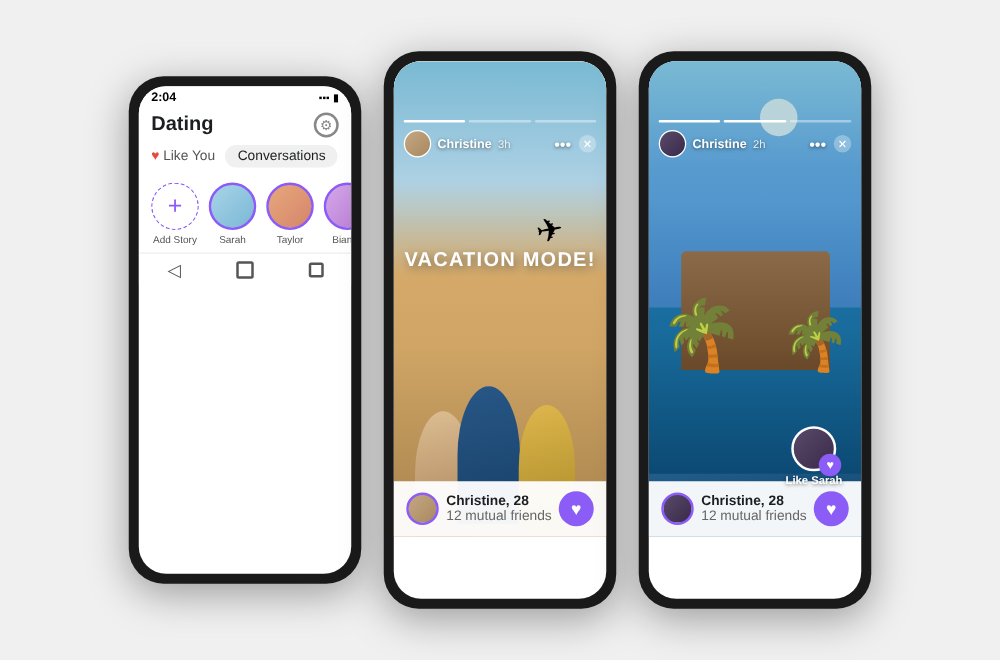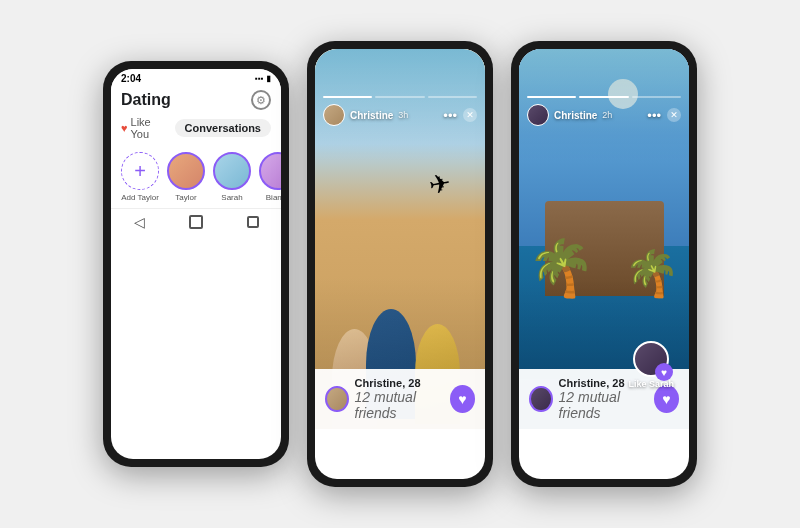"Conversations" .tab-conversations { font-weight: 700 -> 400 }
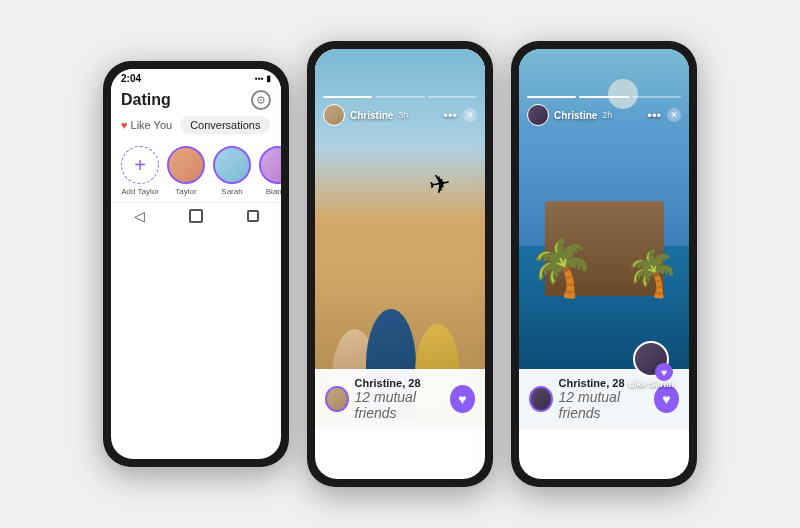"Add Taylor" span.story-name { text: Taylor -> Story }
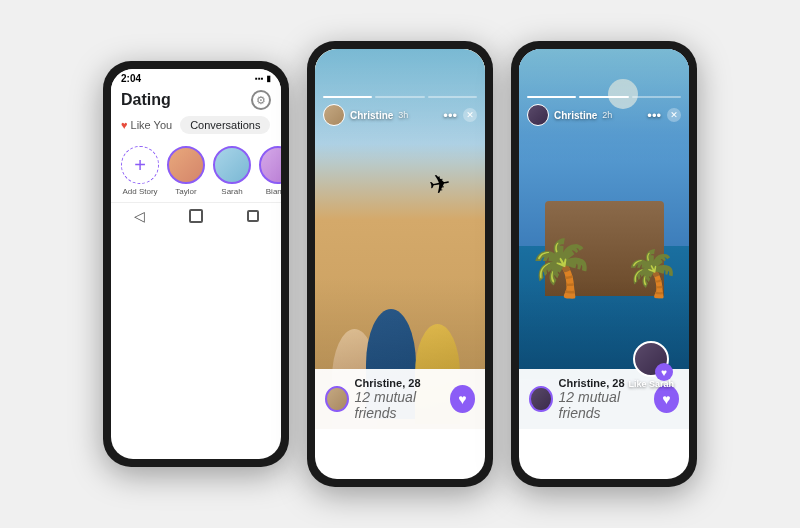"Taylor" div.story-item { order: before "Sarah" -> after "Sarah" }
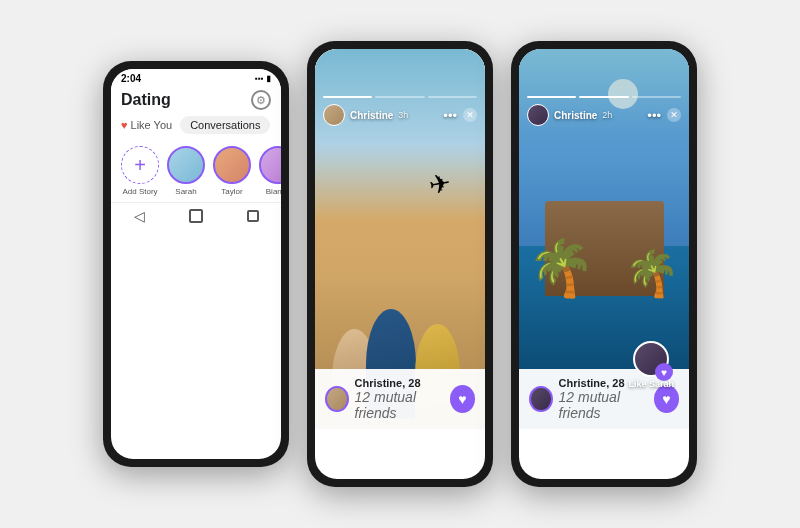"VACATION MODE!" div.vacation-text { html: none -> <div>VACATION MODE!</div> }
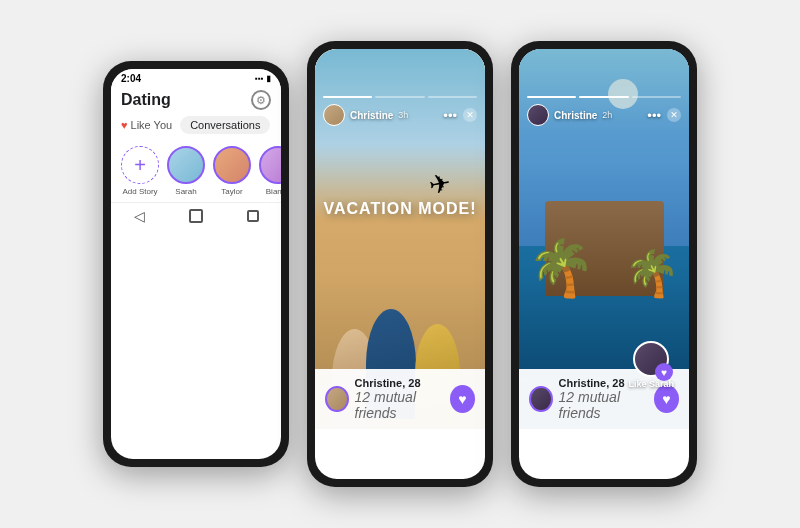"12 mutual friends" .bottom-mutual { font-size: 14px -> 11px; font-style: italic -> none }
